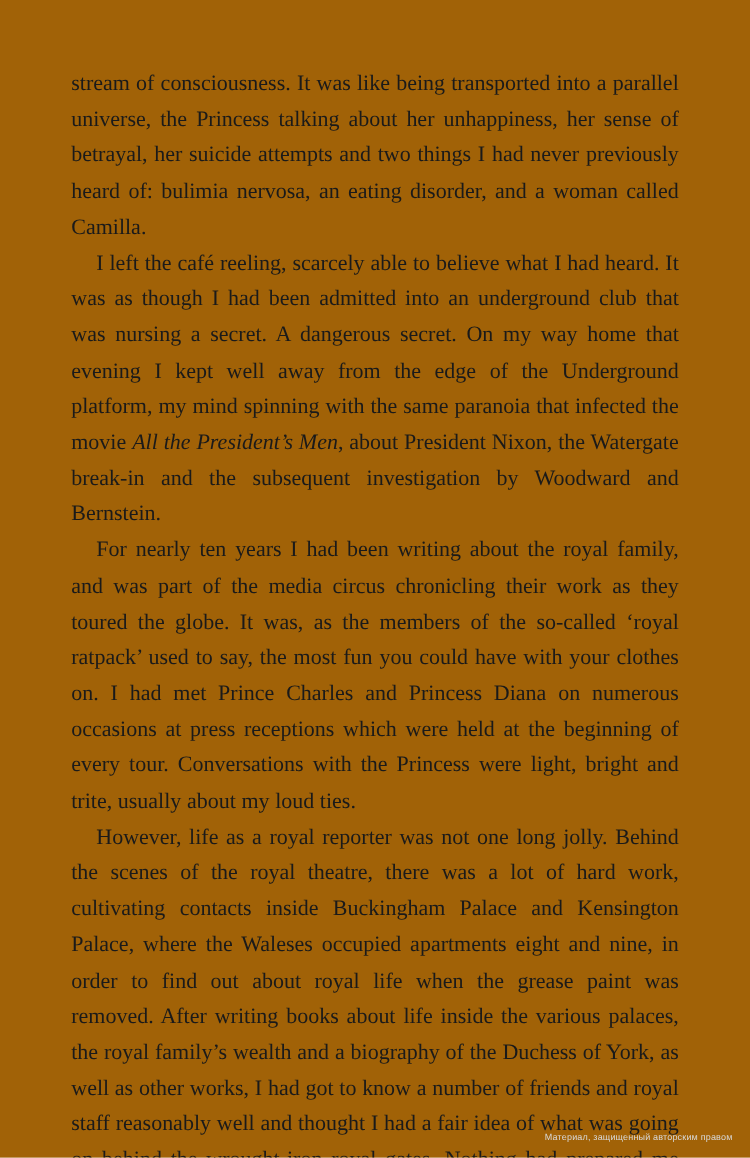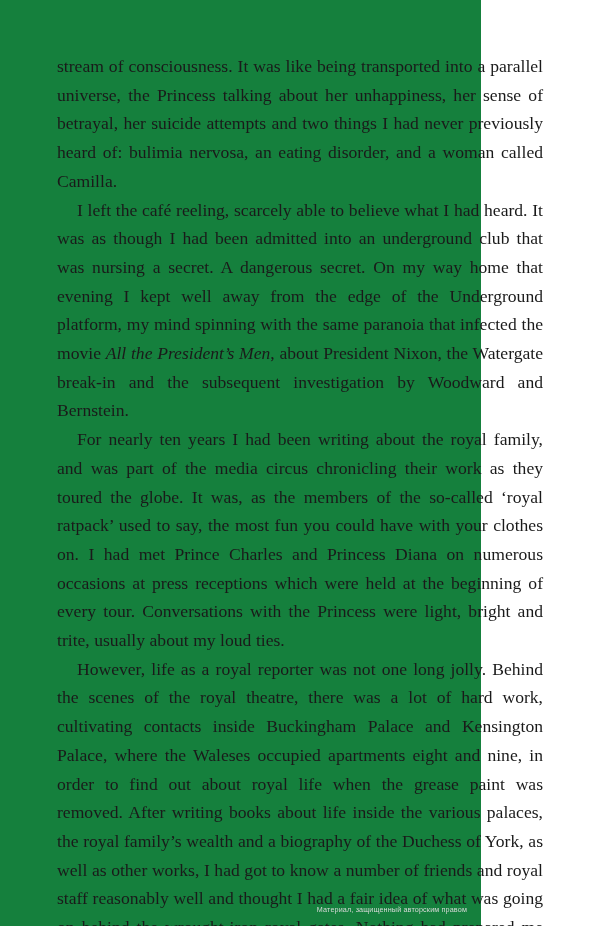"stream of consciousness. It was" .page { background: #15803d -> #a16207; width: 481px -> 600px }
